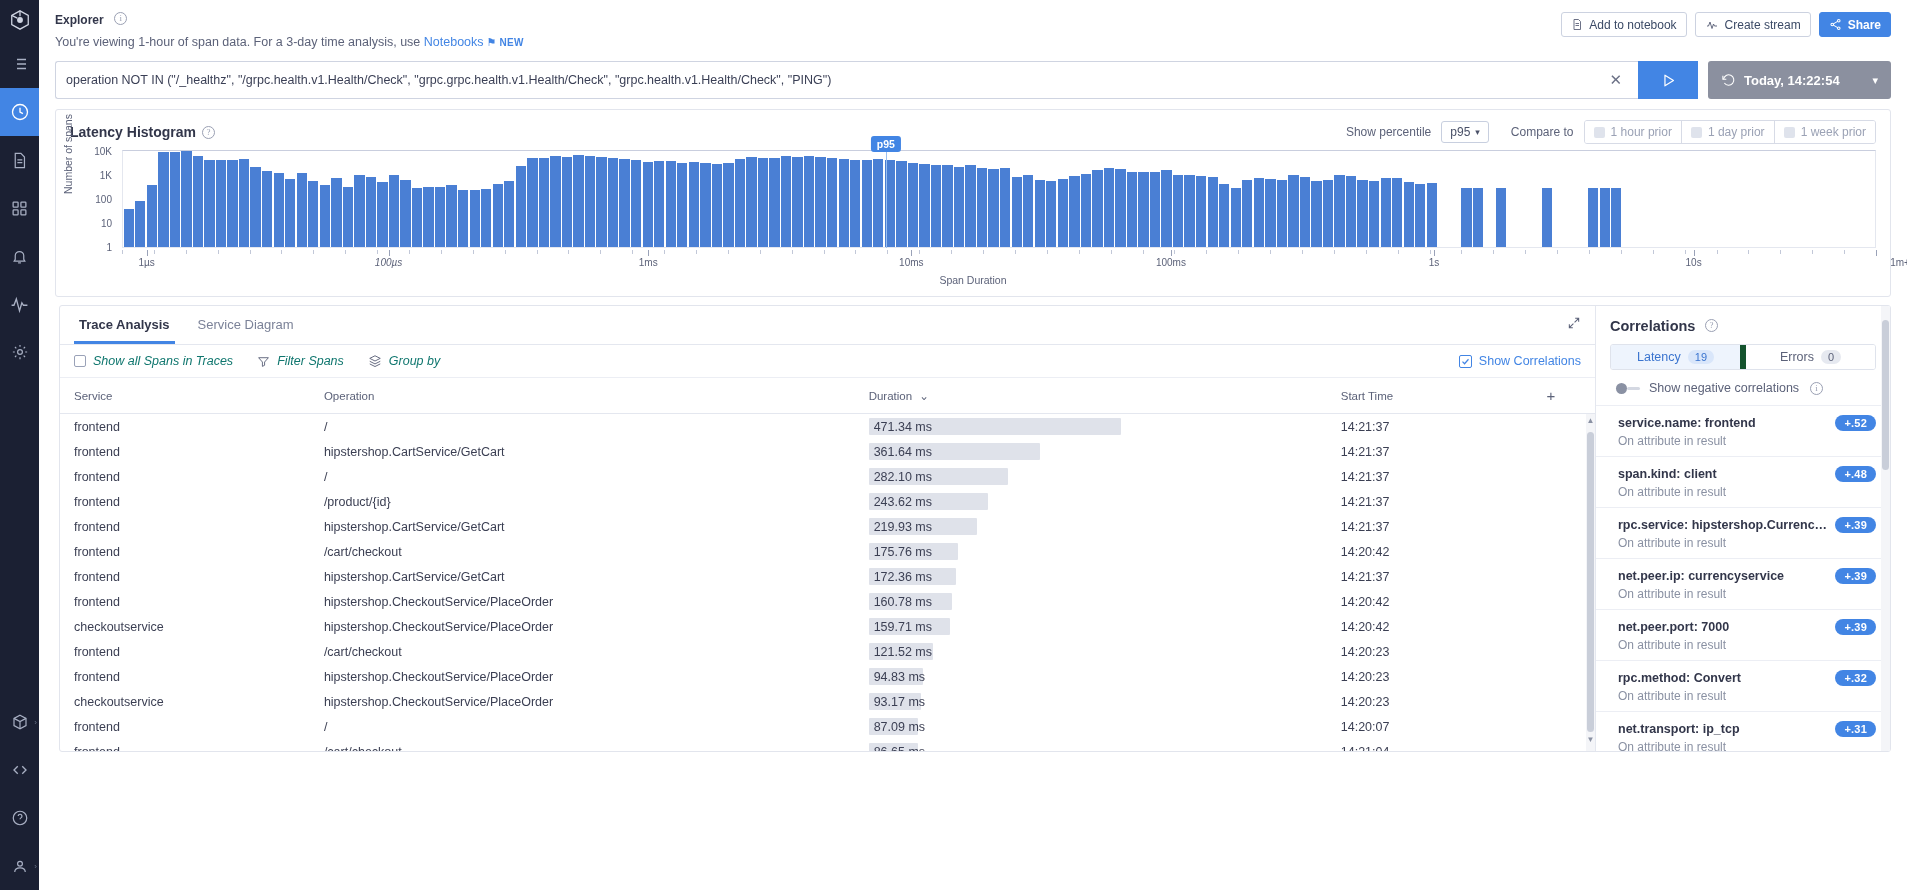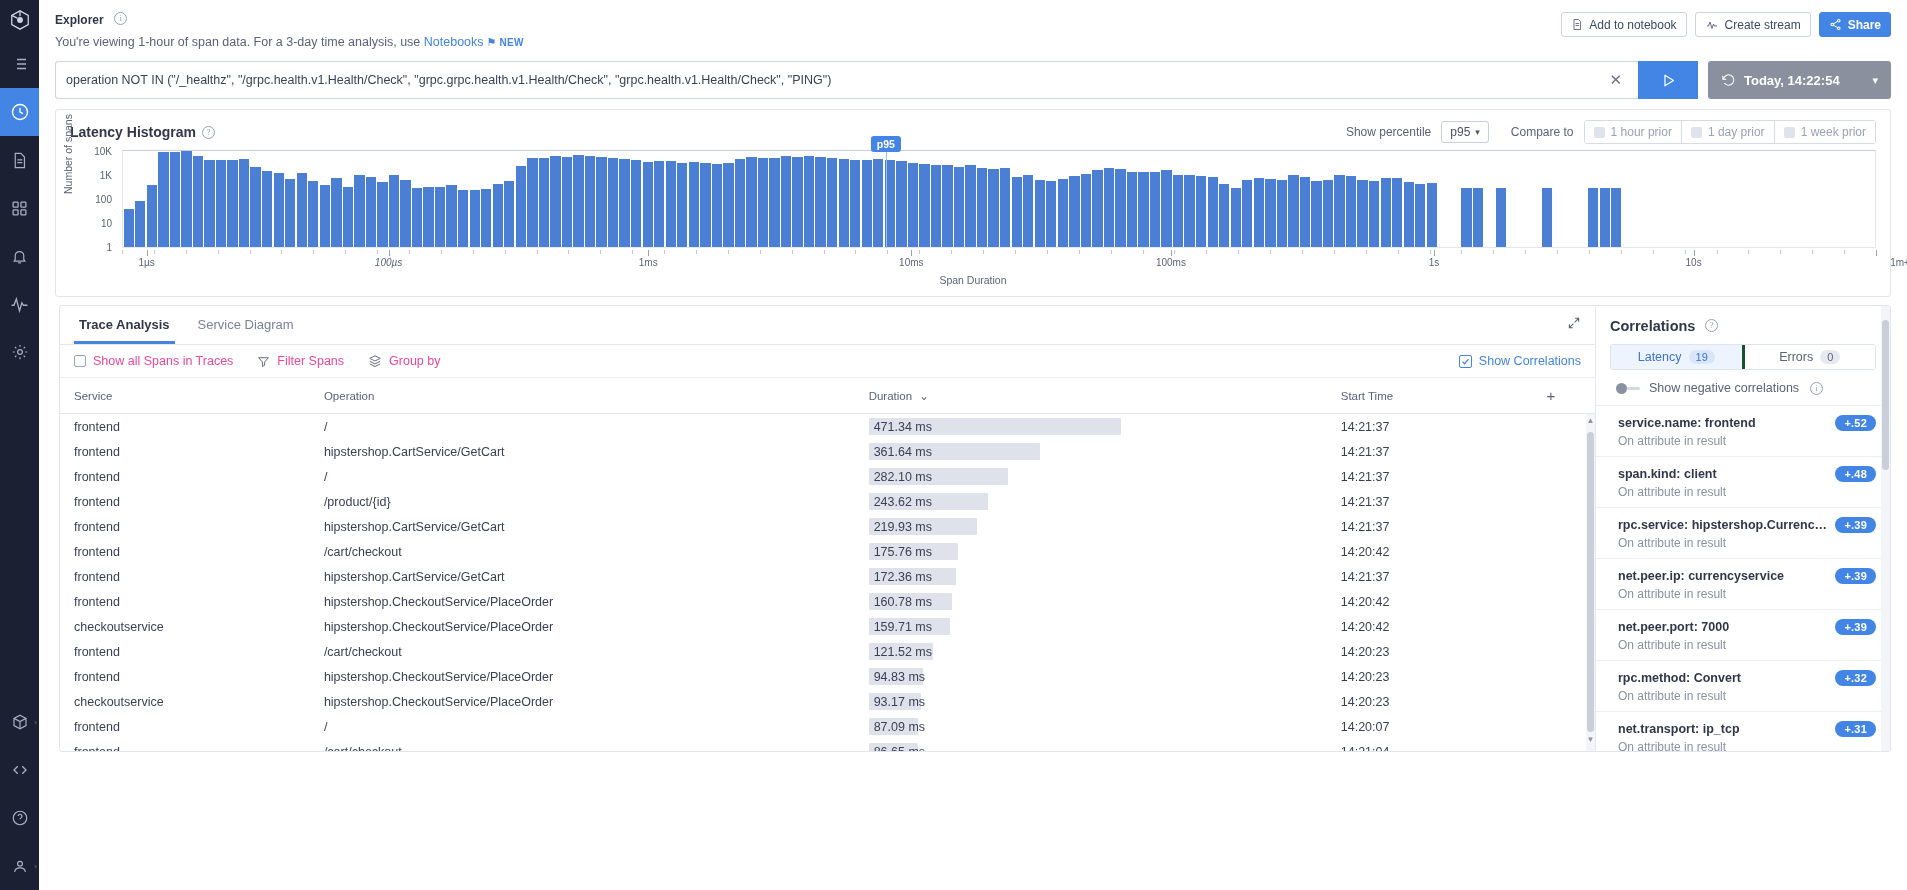"Show all Spans in Traces" .tool { color: #ec4899 -> #0f766e; font-style: none -> italic }
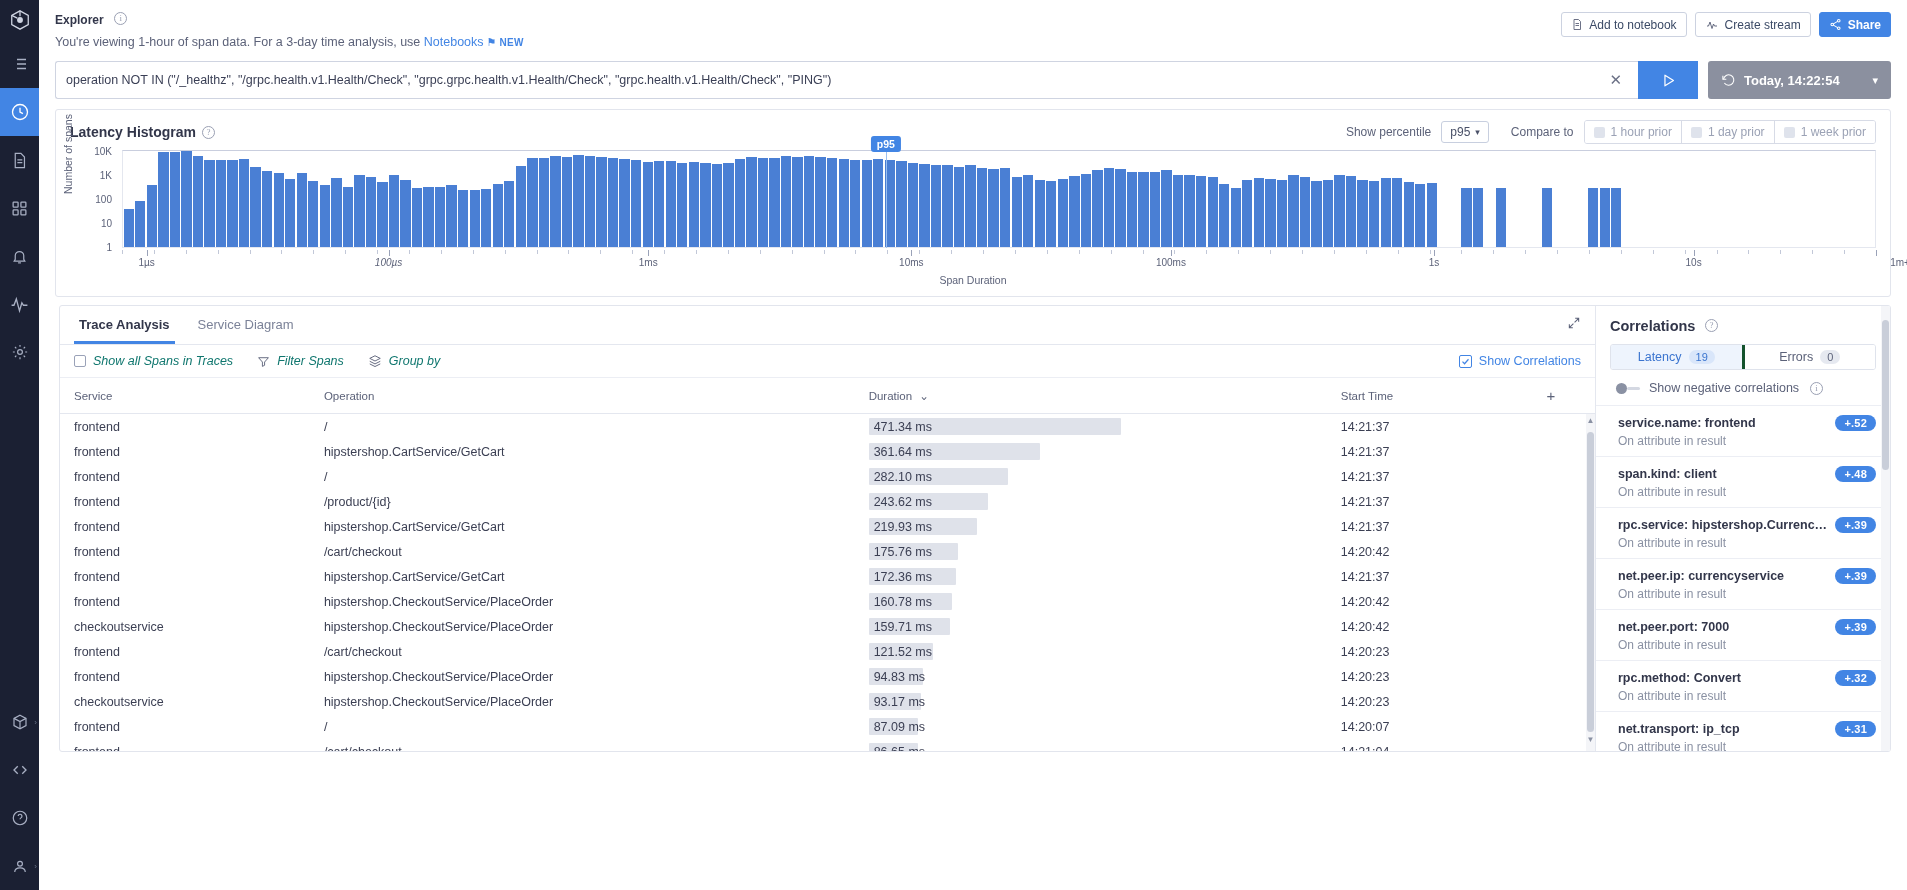"Latency" .corr-tab.active { border-right: 3px solid #14532d -> 6px solid #14532d }
